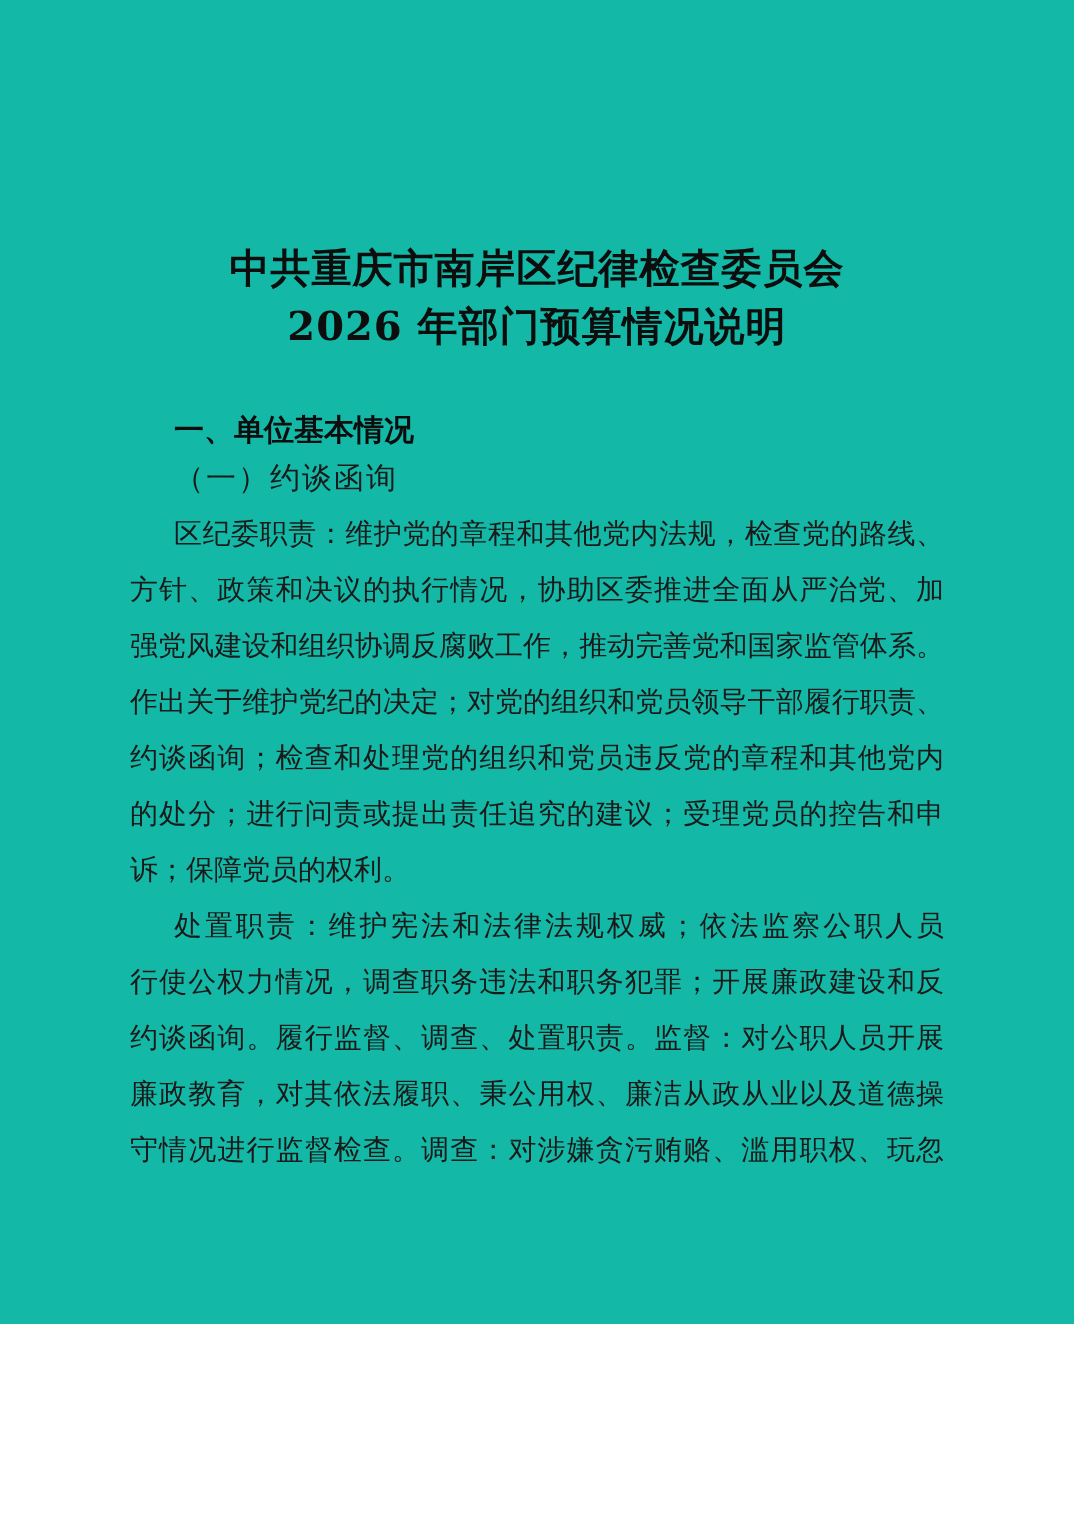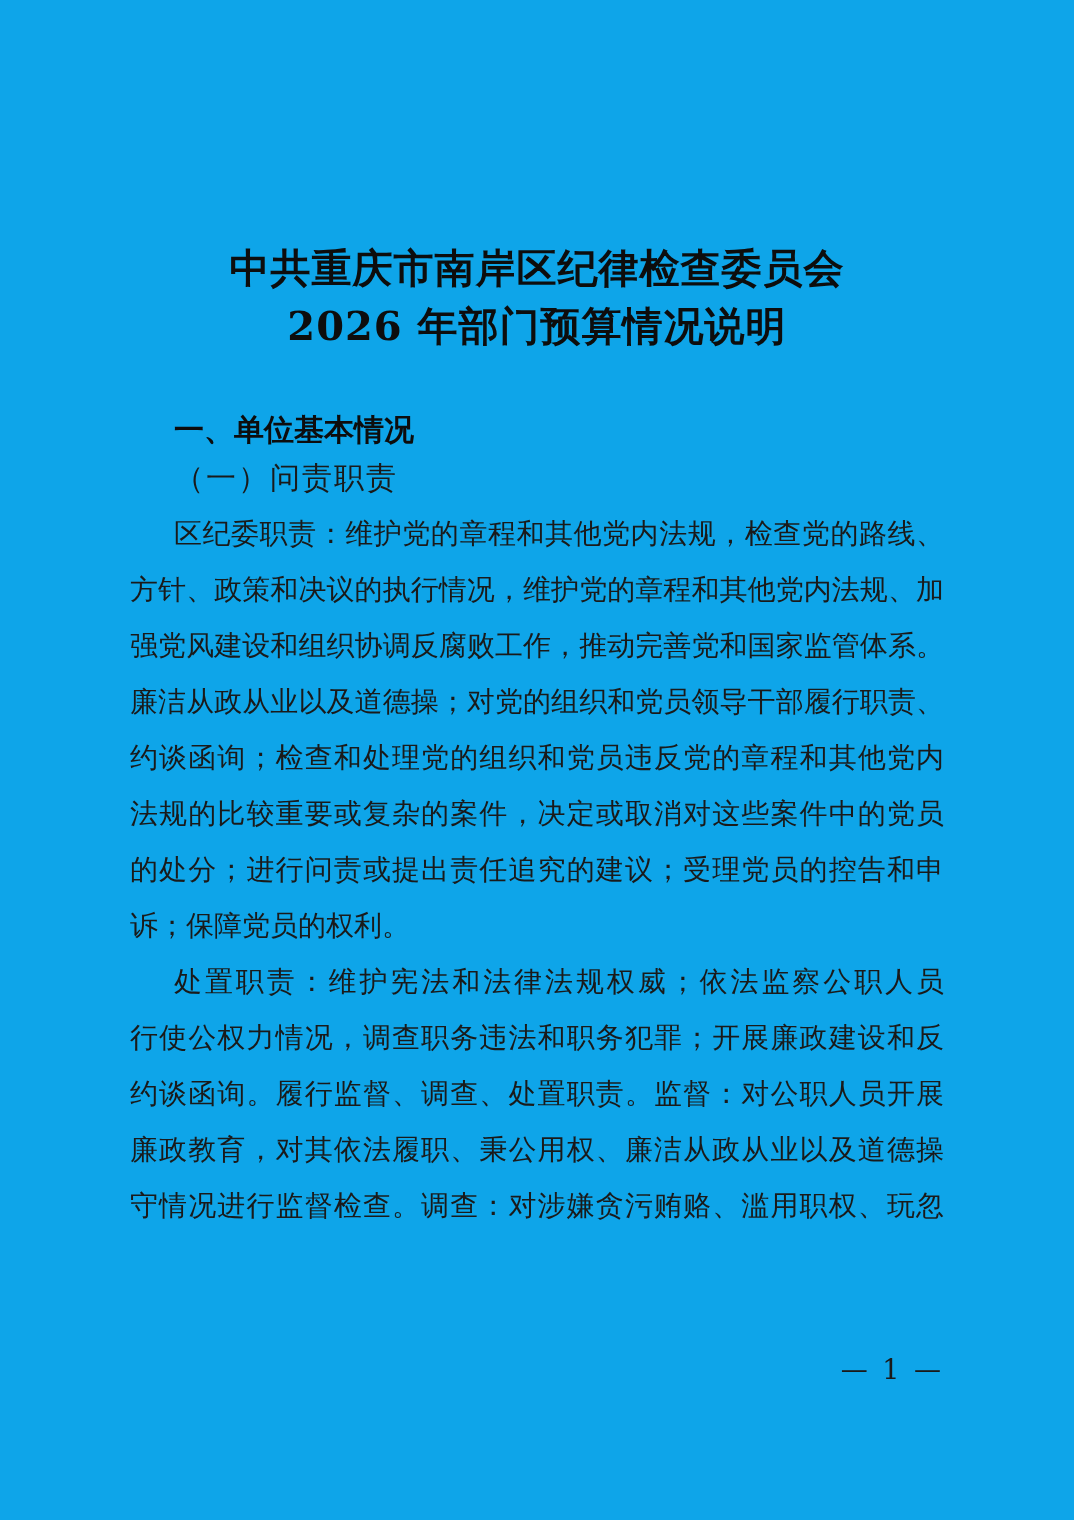"中共重庆市南岸区纪律检查委员会" .page { background: #0ea5e9 -> #14b8a6; height: 1520px -> 1324px }
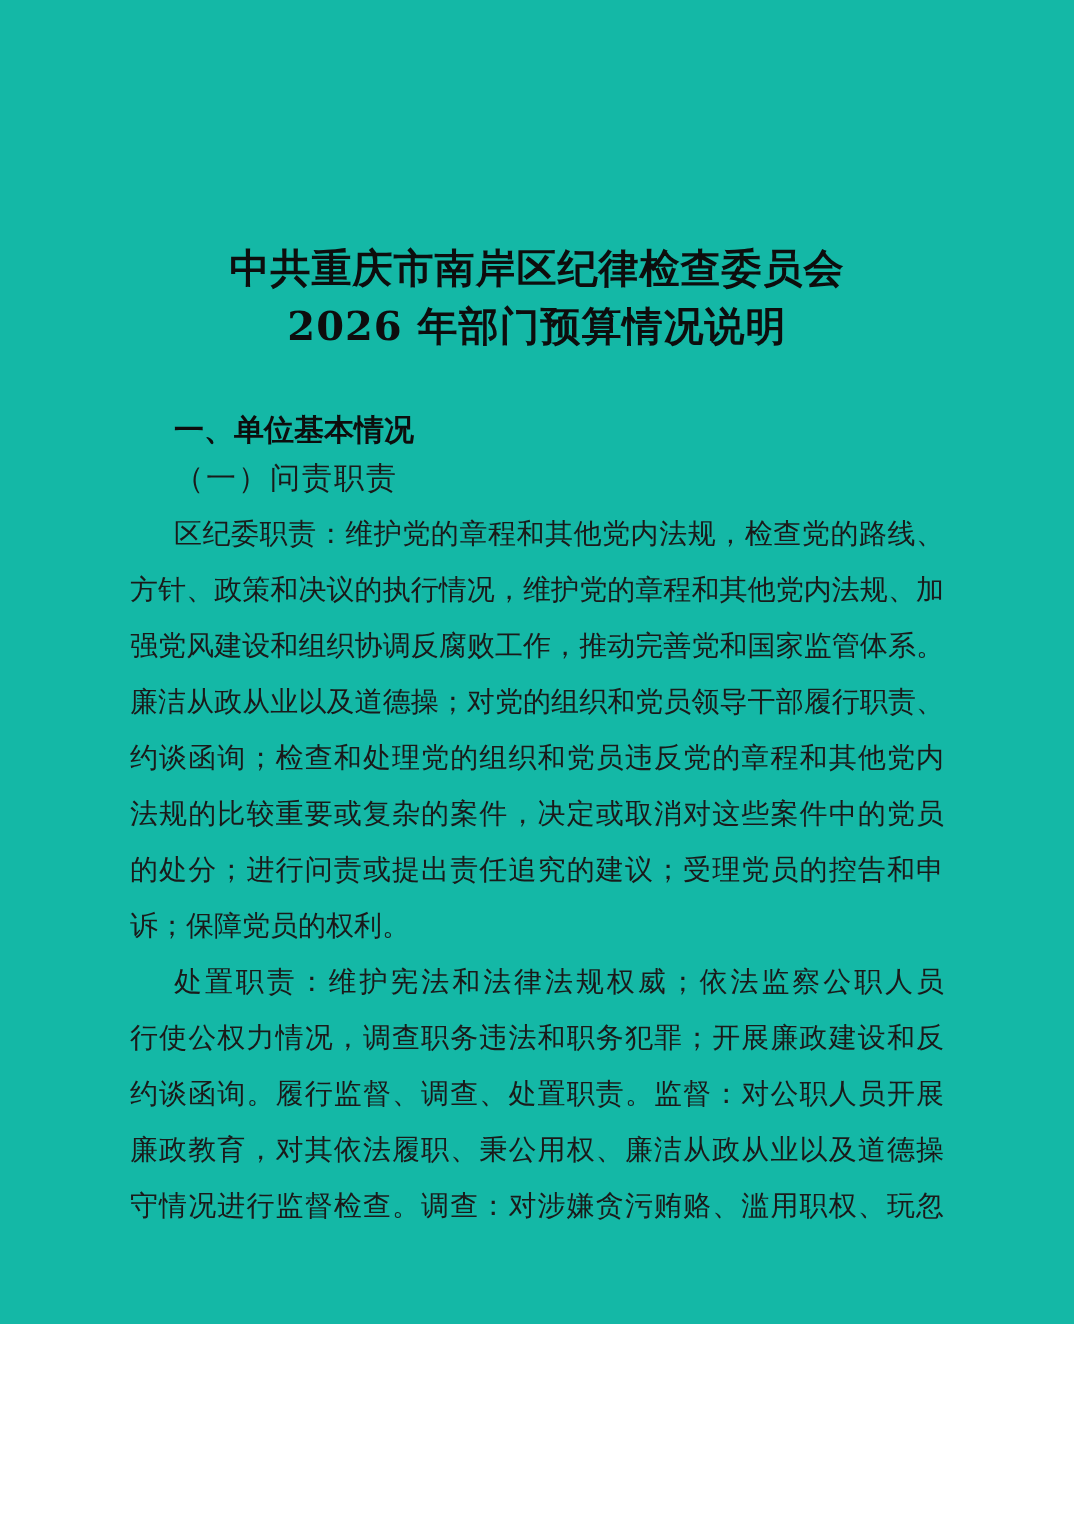"（一）问责职责" h3.sub-heading { text: 问责职责 -> 约谈函询 }
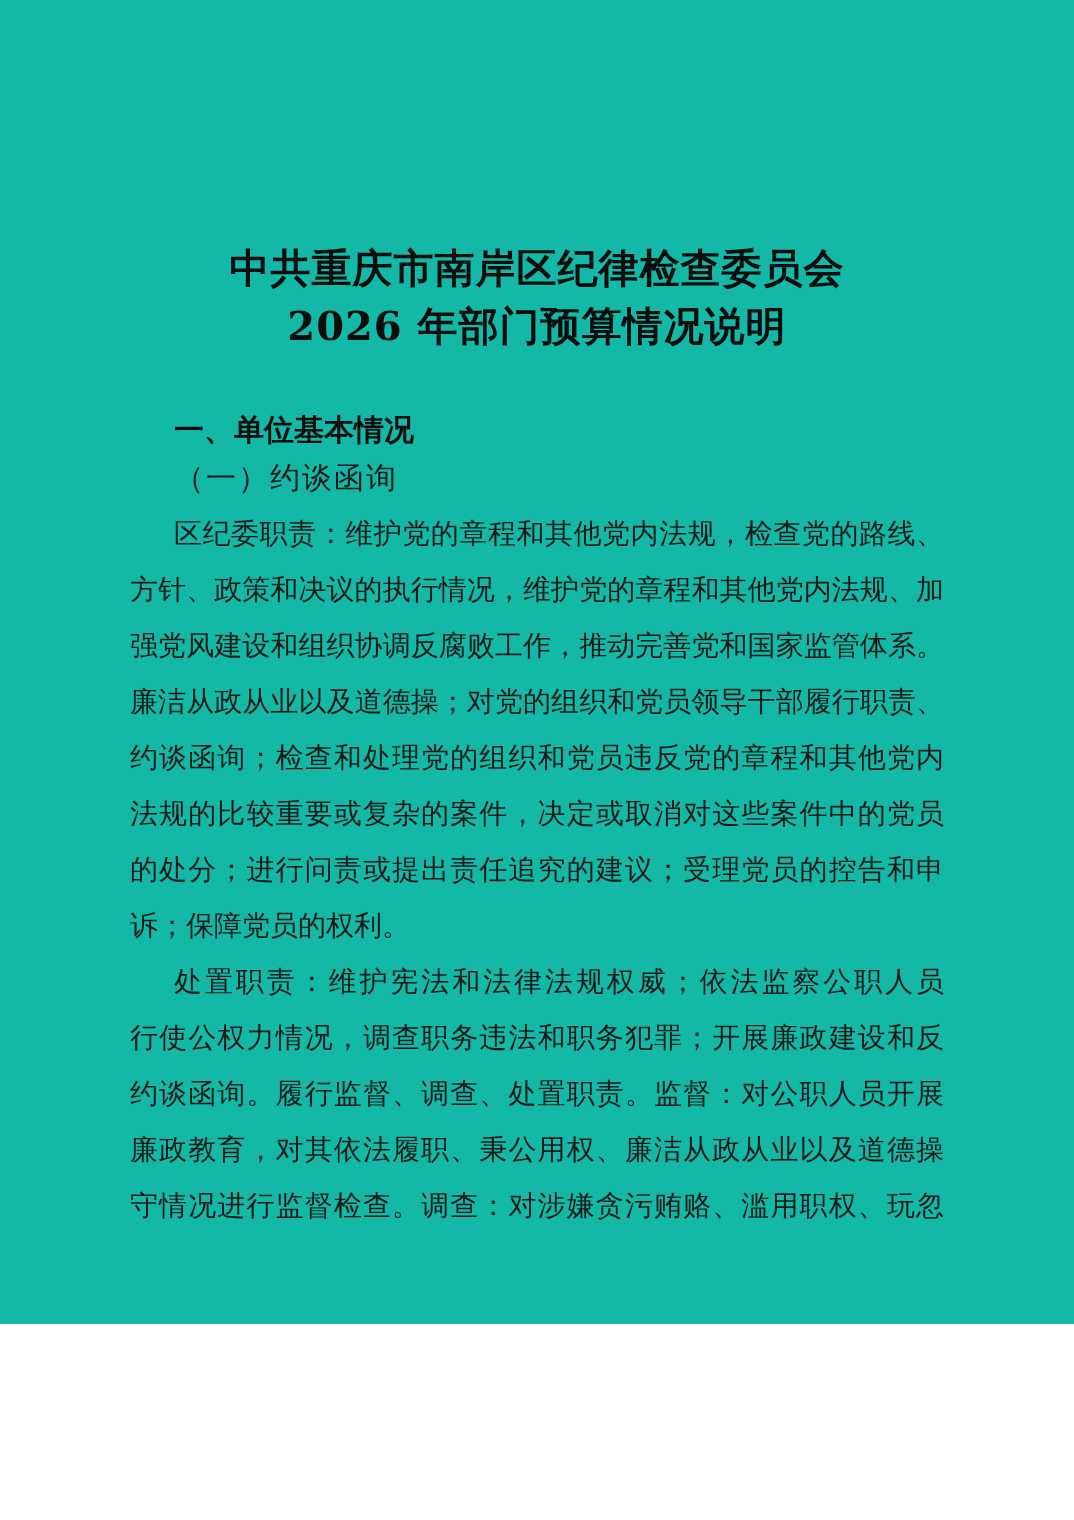"方针、政策和决议的执行情况，维护党的章程和其他党内法规、加" div.line { text: 维护党的章程和其他党内法规 -> 协助区委推进全面从严治党 }
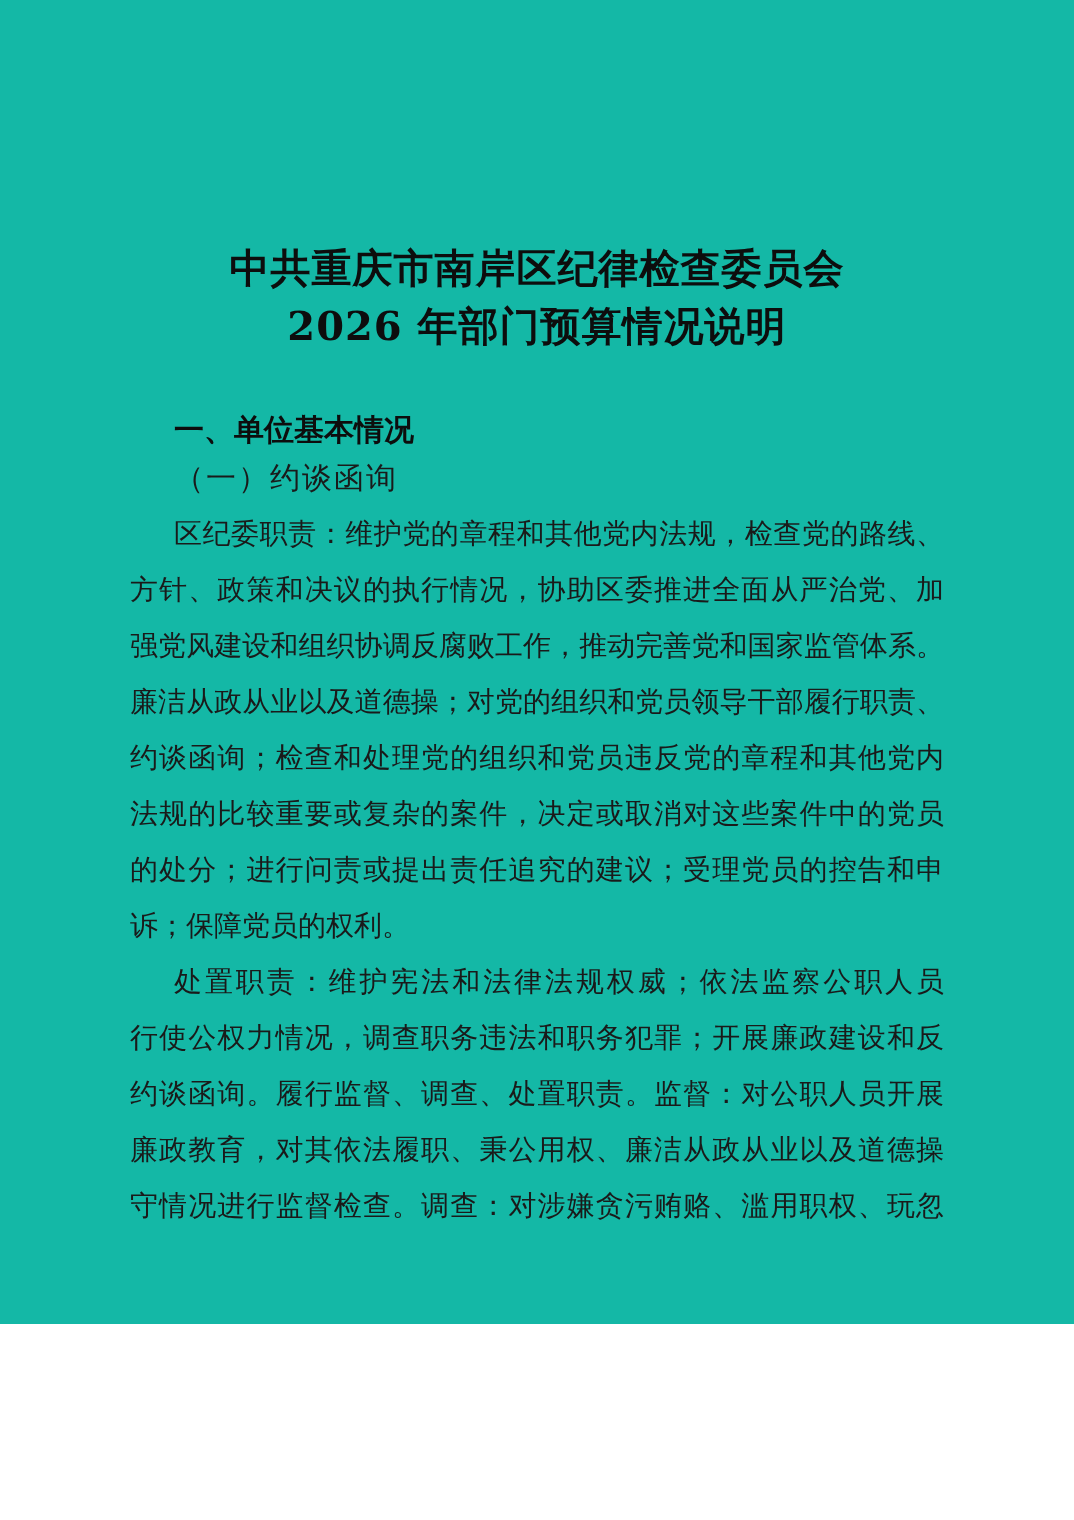"廉洁从政从业以及道德操；对党的组织和党员领导干部履行职责、" div.line { text: 廉洁从政从业以及道德操 -> 作出关于维护党纪的决定 }
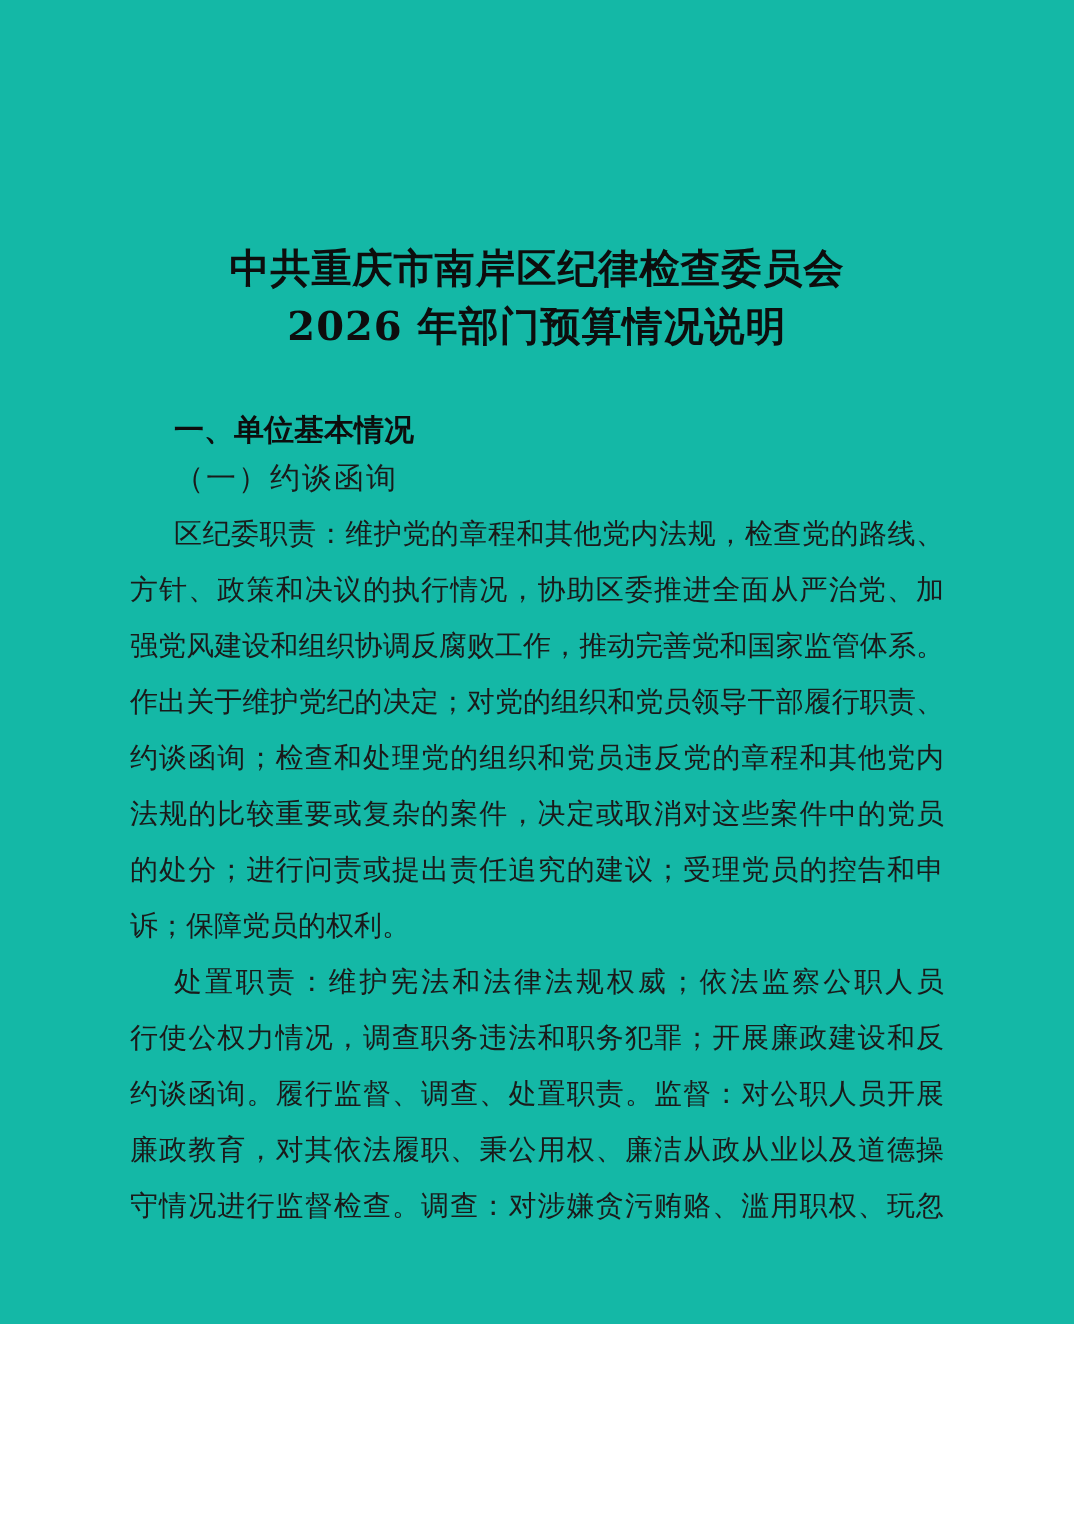"法规的比较重要或复杂的案件，决定或取消对这些案件中的党员" div.line { html: <div>法规的比较重要或复杂的案件，决定或取消对这些案件中的党员</div> -> none }
